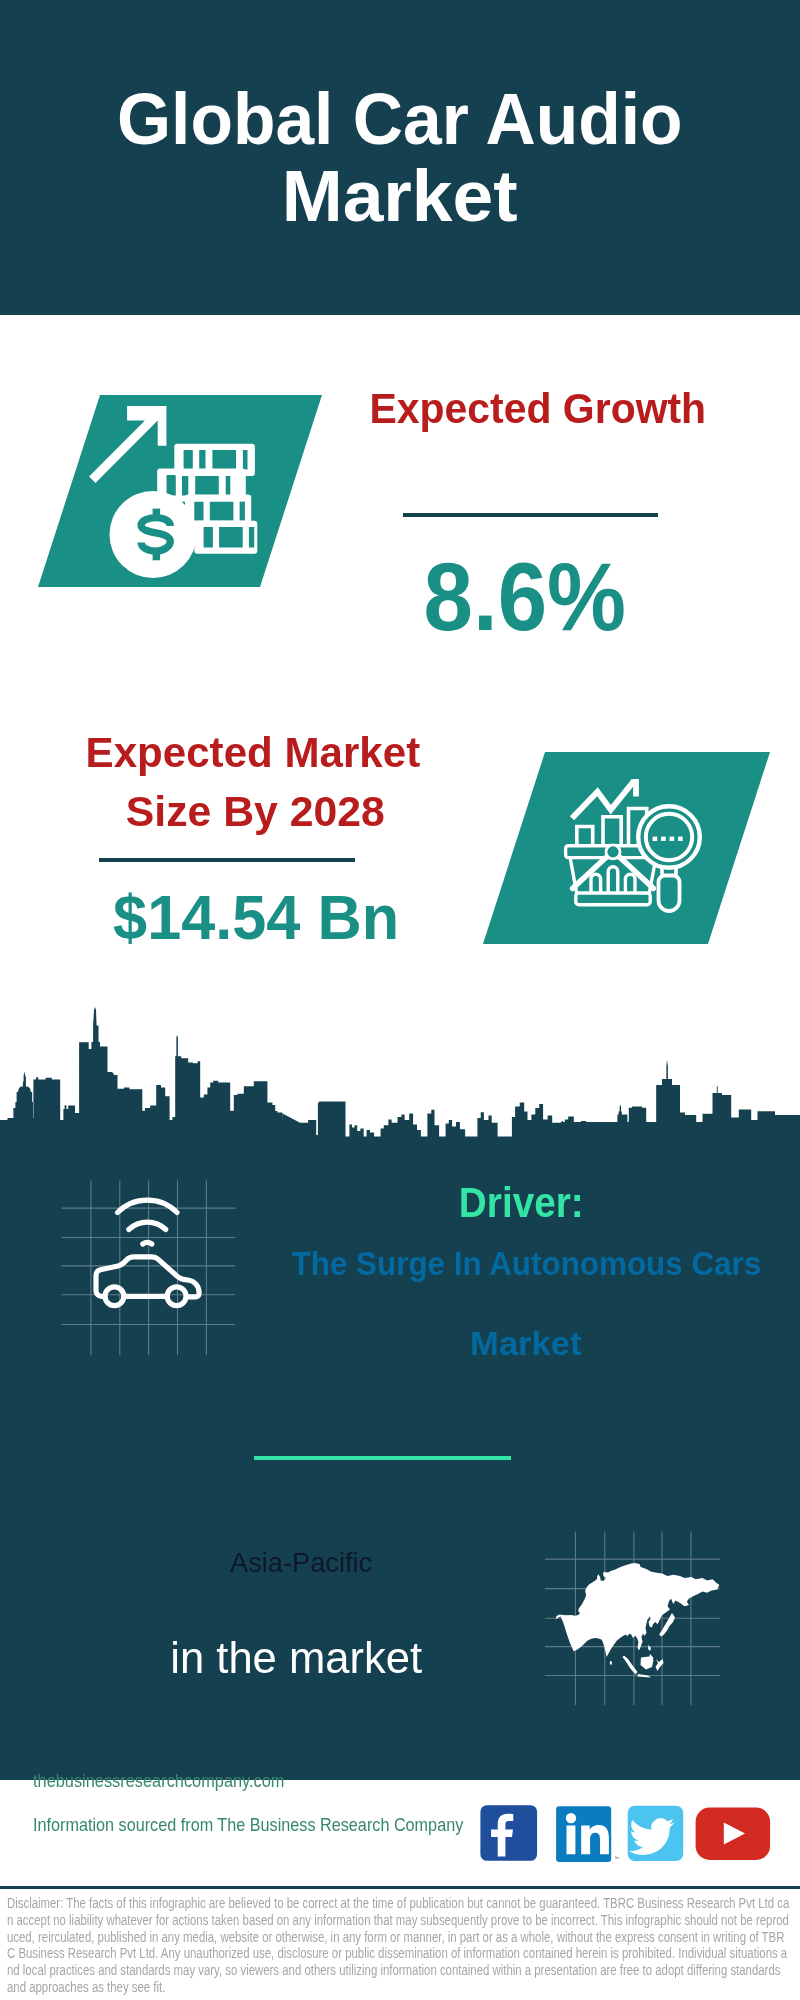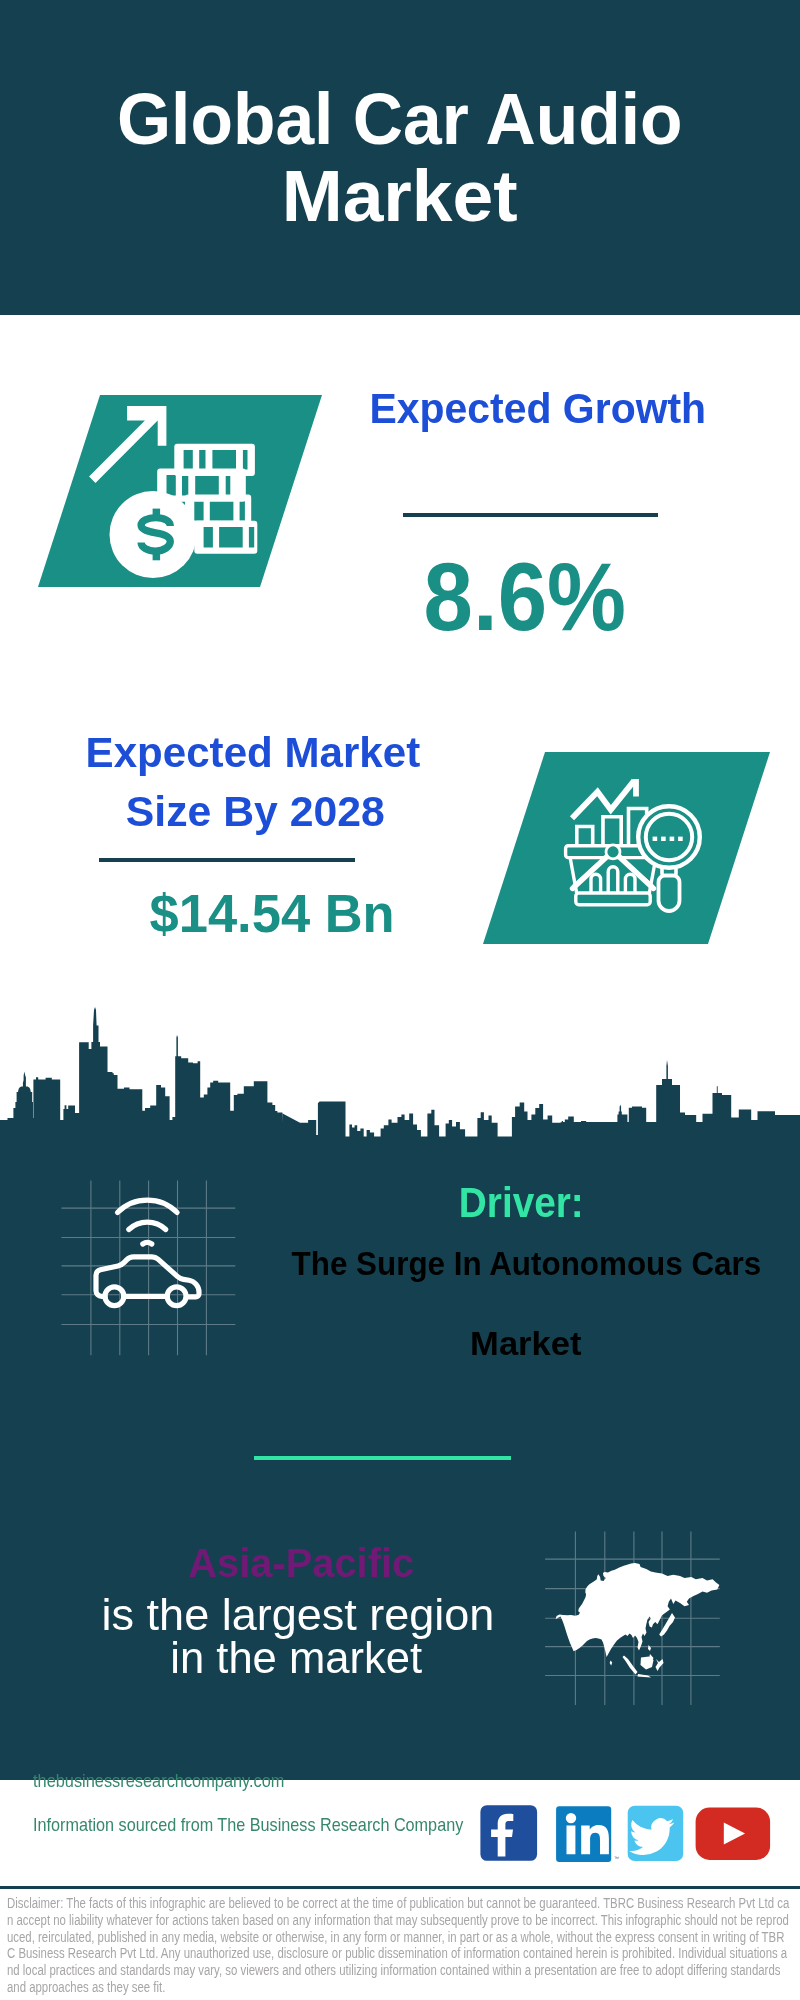"Expected Growth" .head { color: #1d4ed8 -> #b91c1c }
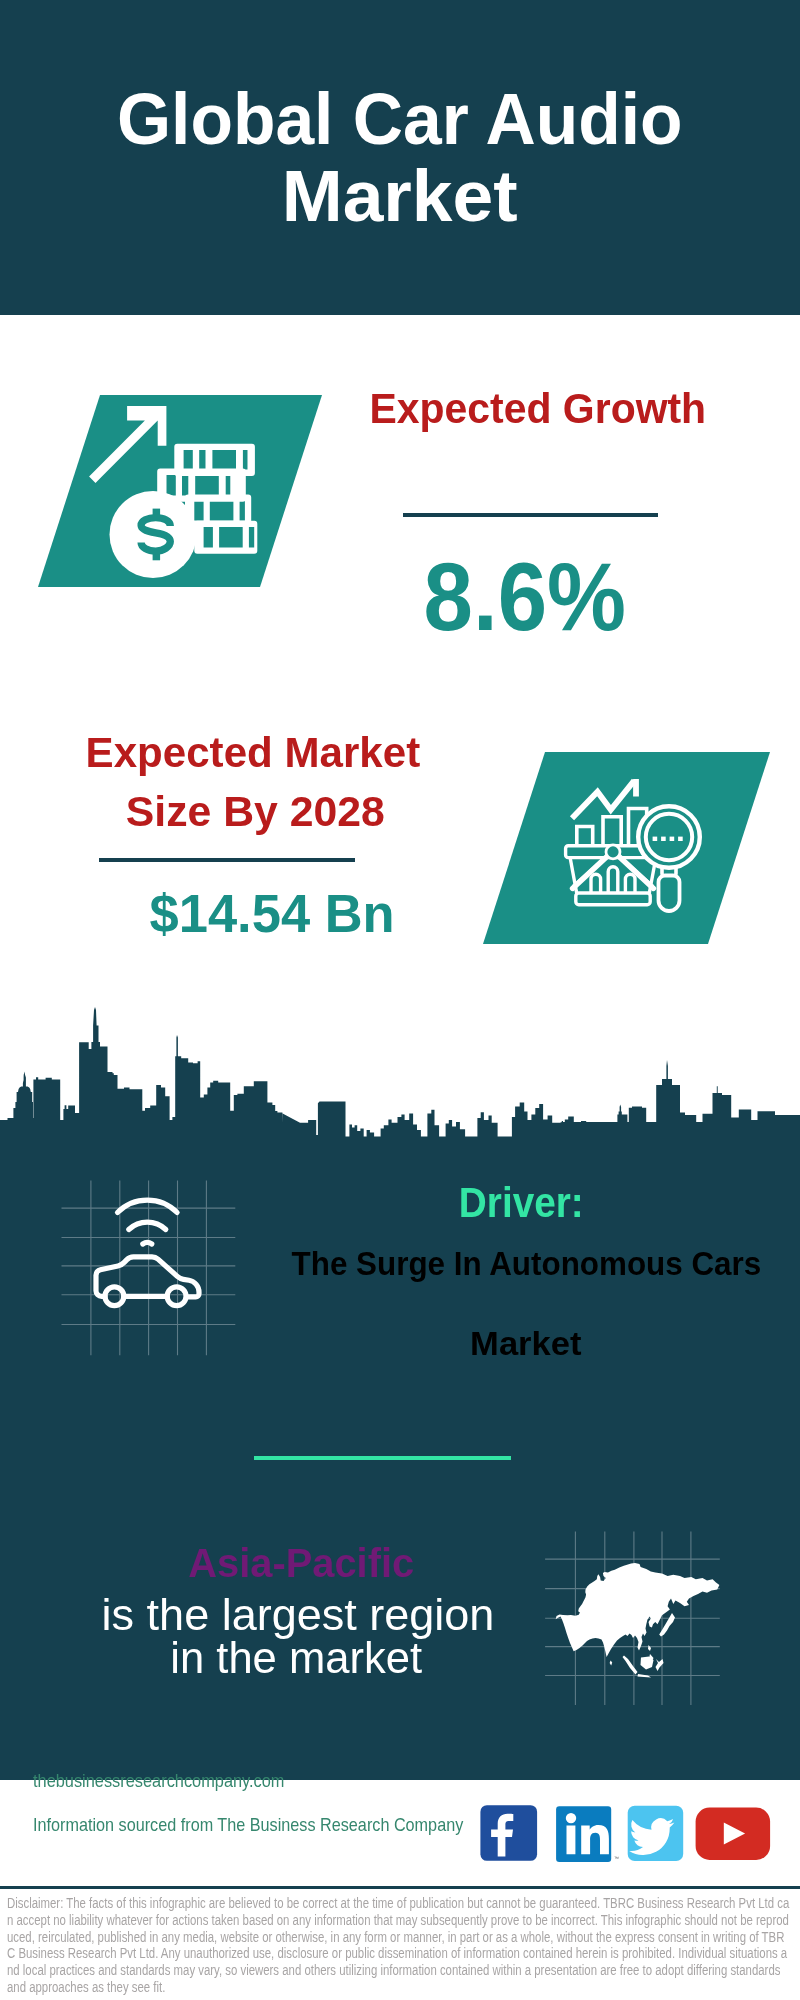"$14.54 Bn" #v2 { font-size: 54px -> 63px; left: 72px -> 56px }
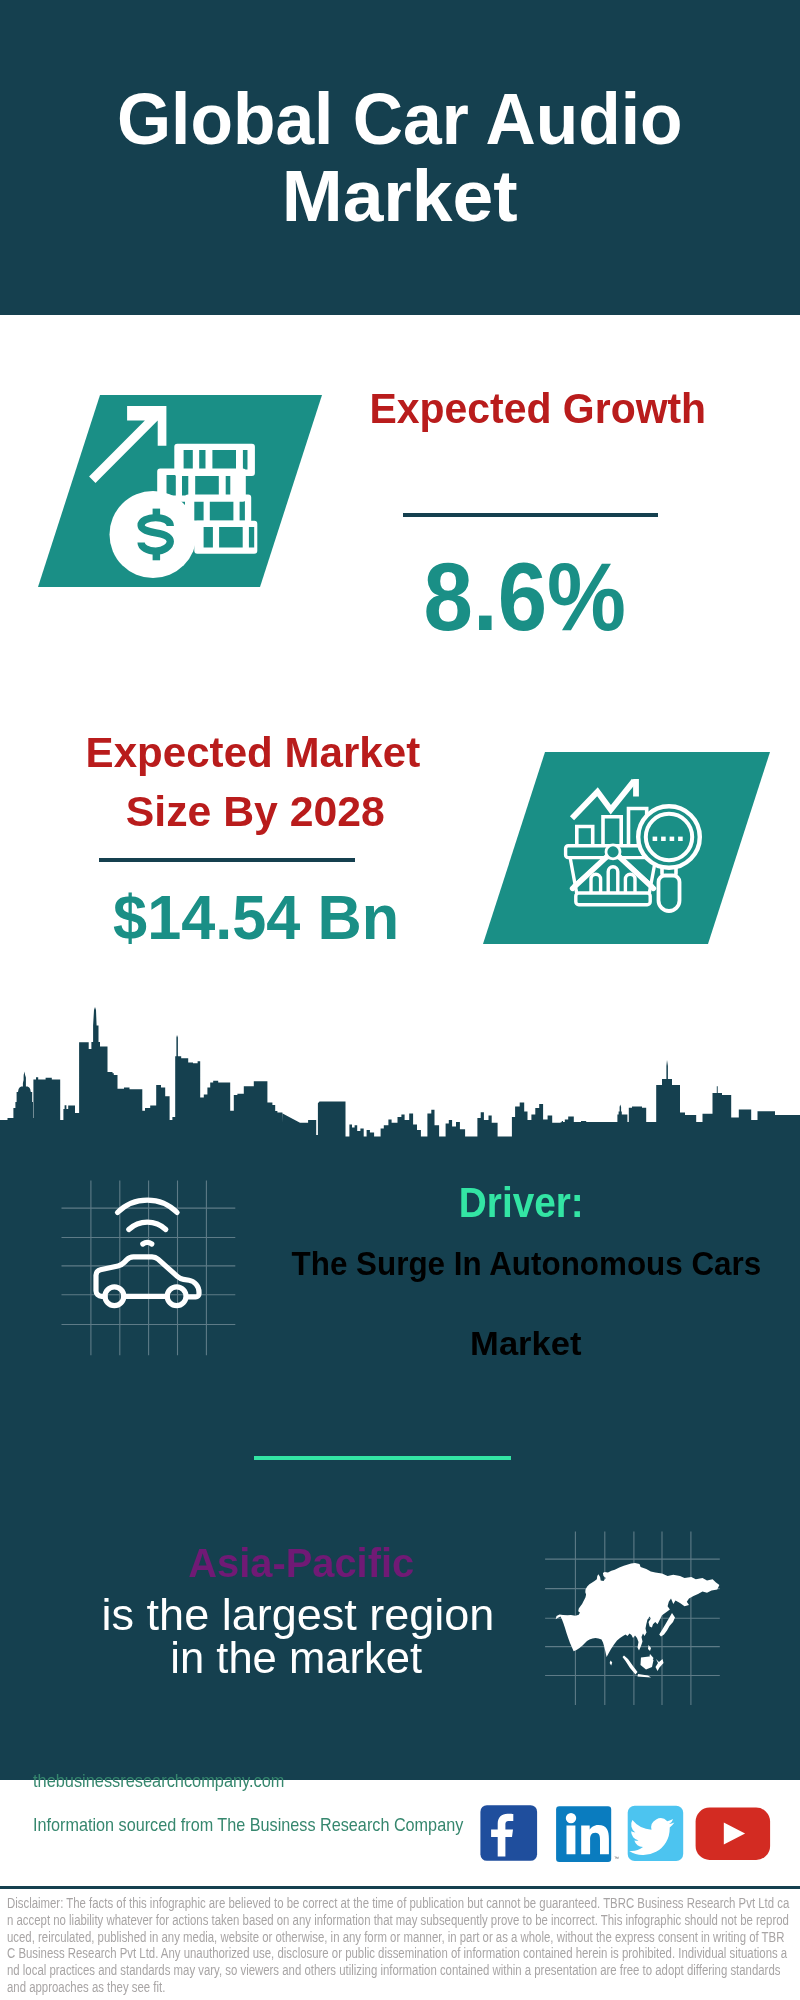"The Surge In Autonomous Cars" .drvline { color: #000000 -> #0369a1 }
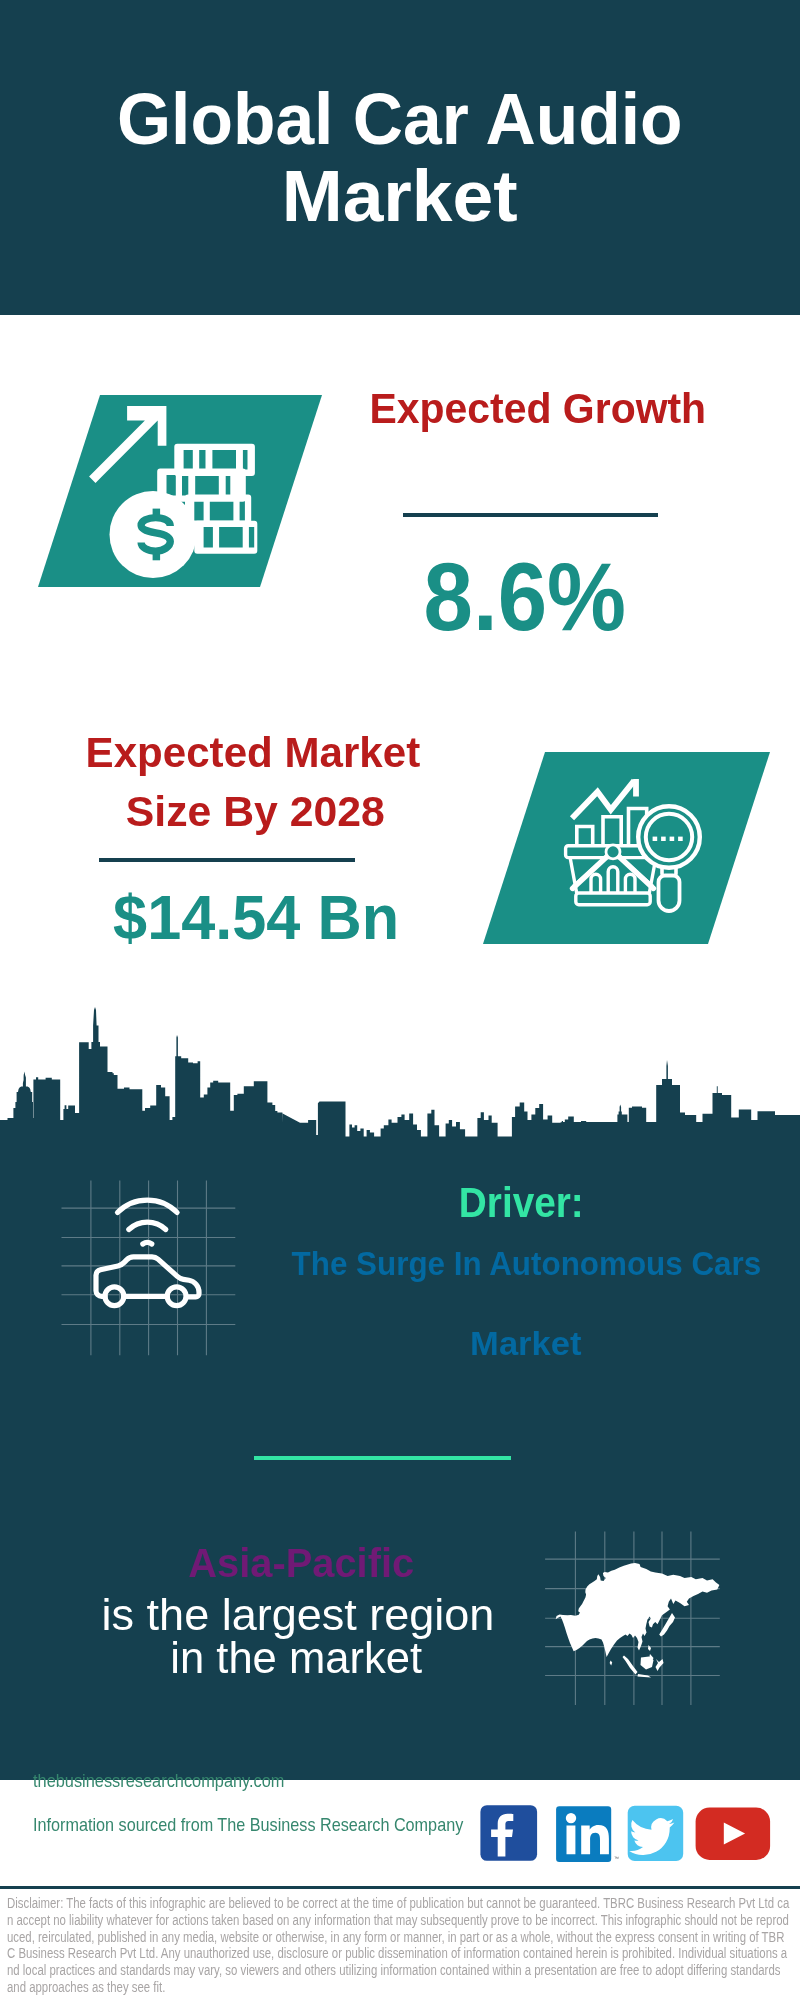"Asia-Pacific" #regname { color: #701a75 -> #0f172a; font-size: 41px -> 28px; font-weight: bold -> normal }
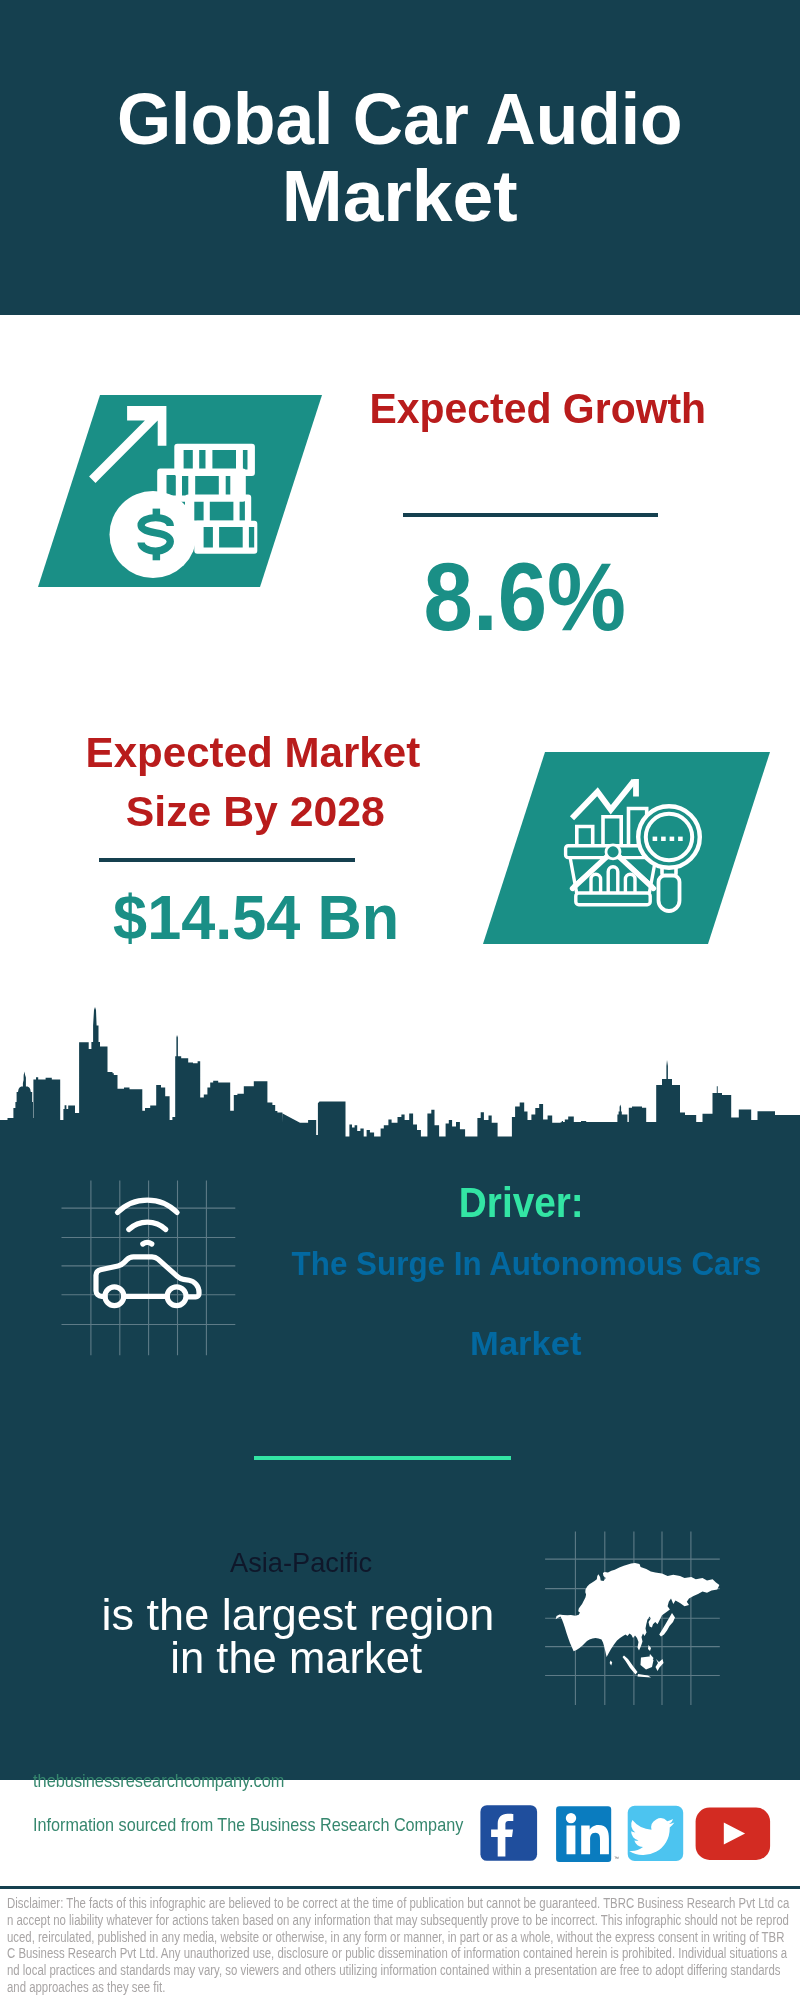"is the largest region" div.abs { html: <div><span>is the largest region</span></div> -> none }
